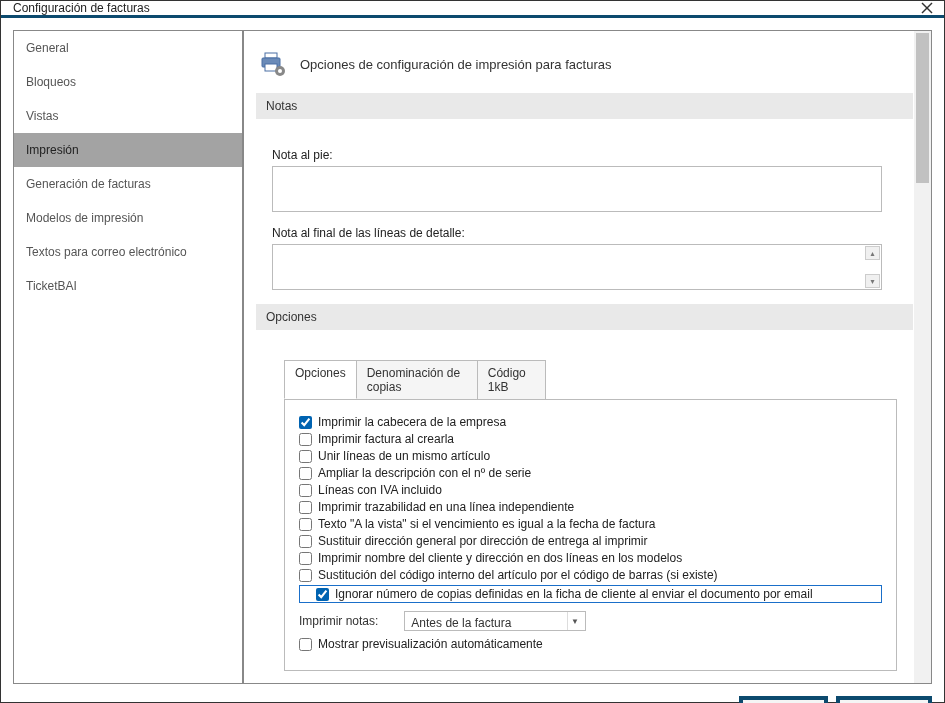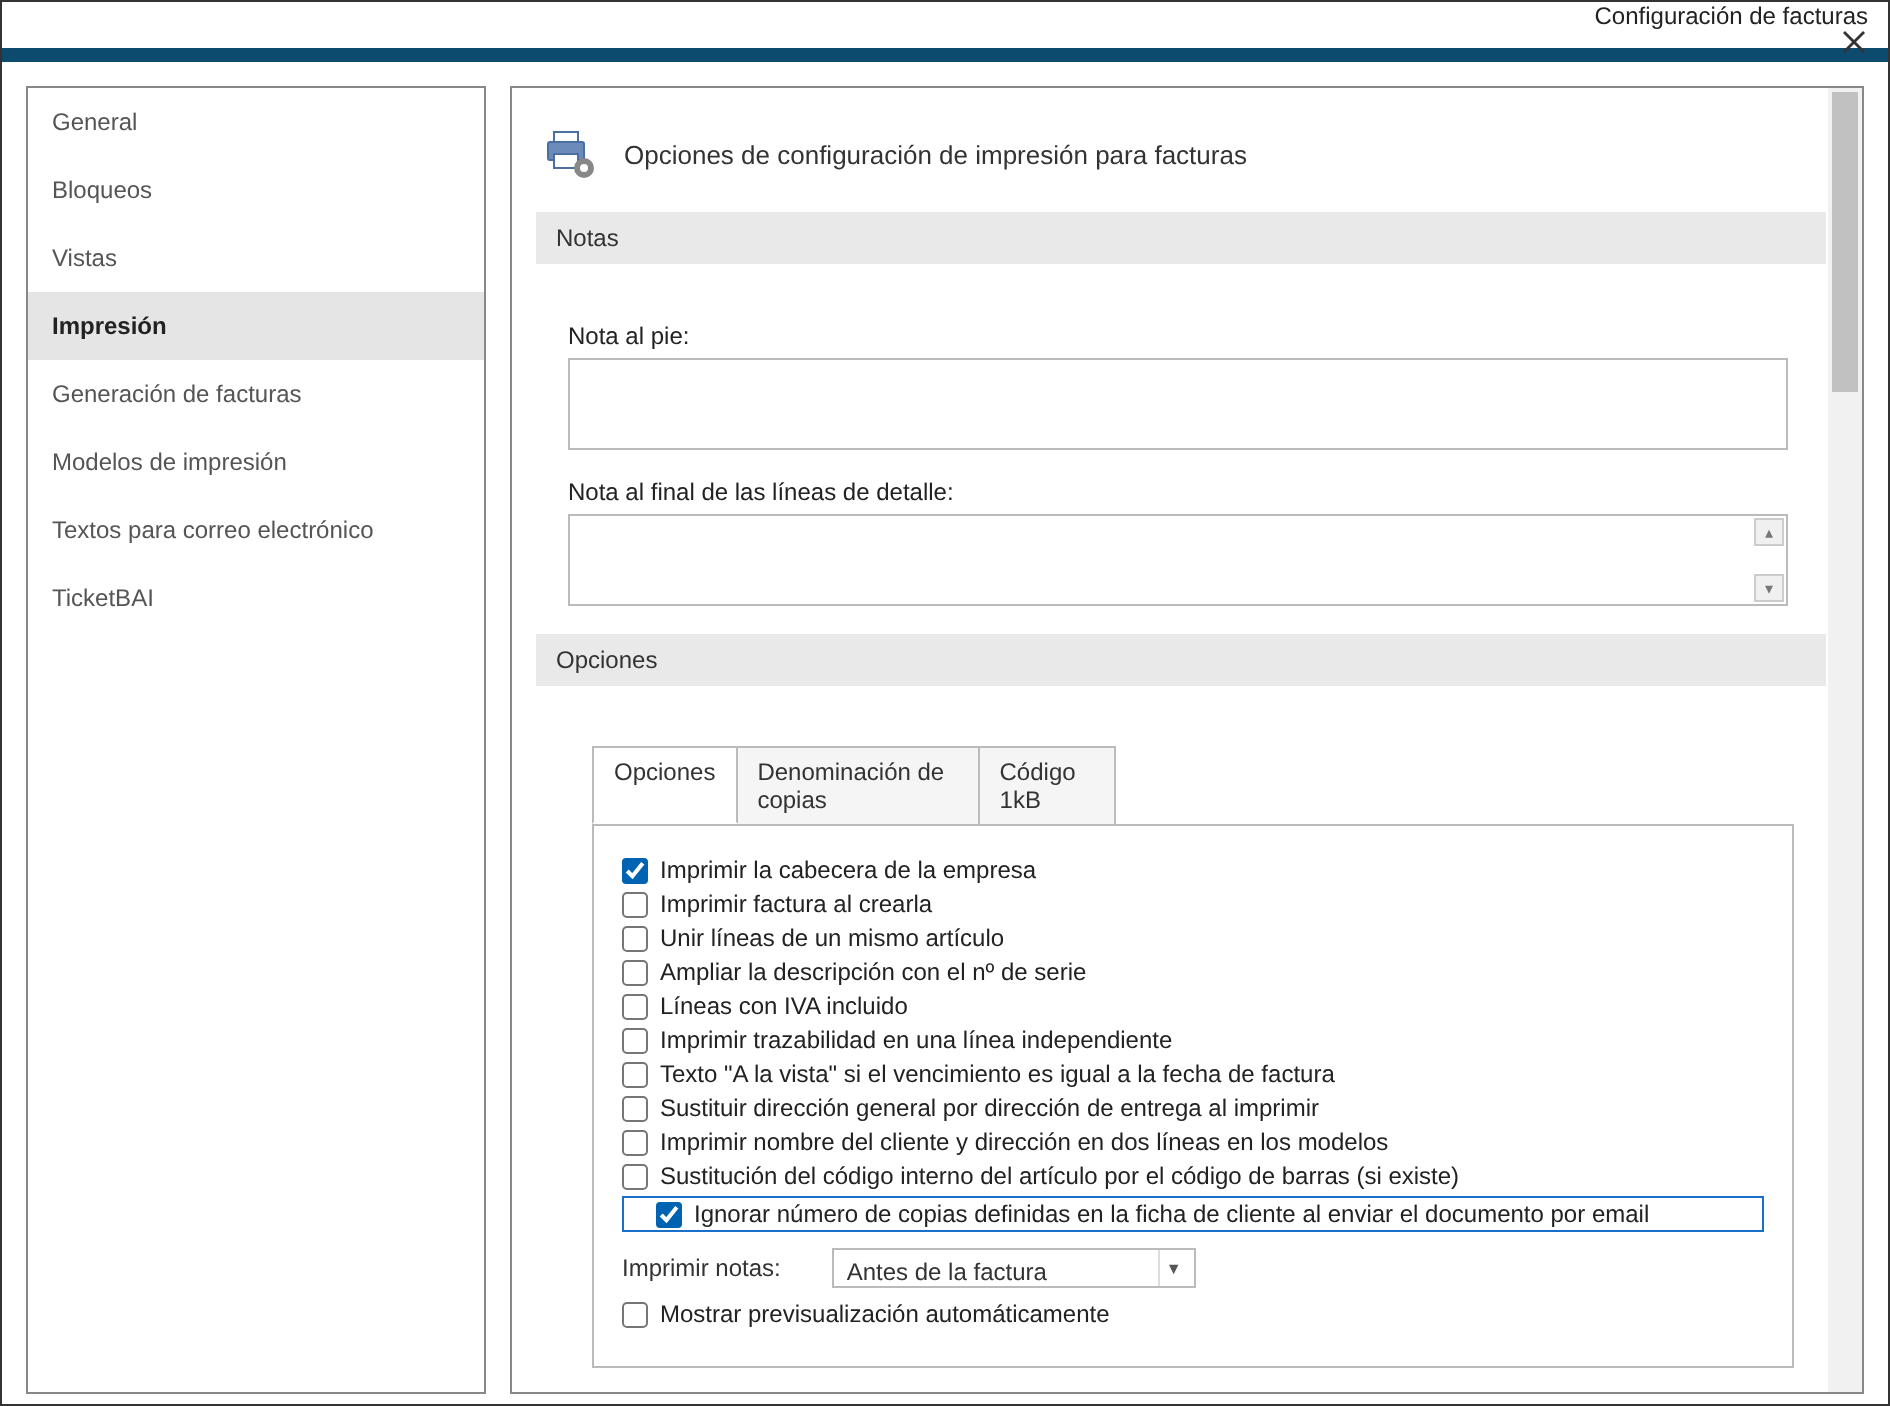"Configuración de facturas" .titlebar { border-bottom: 7px solid #0c4a6e -> 3px solid #0c4a6e; flex-direction: column -> none }
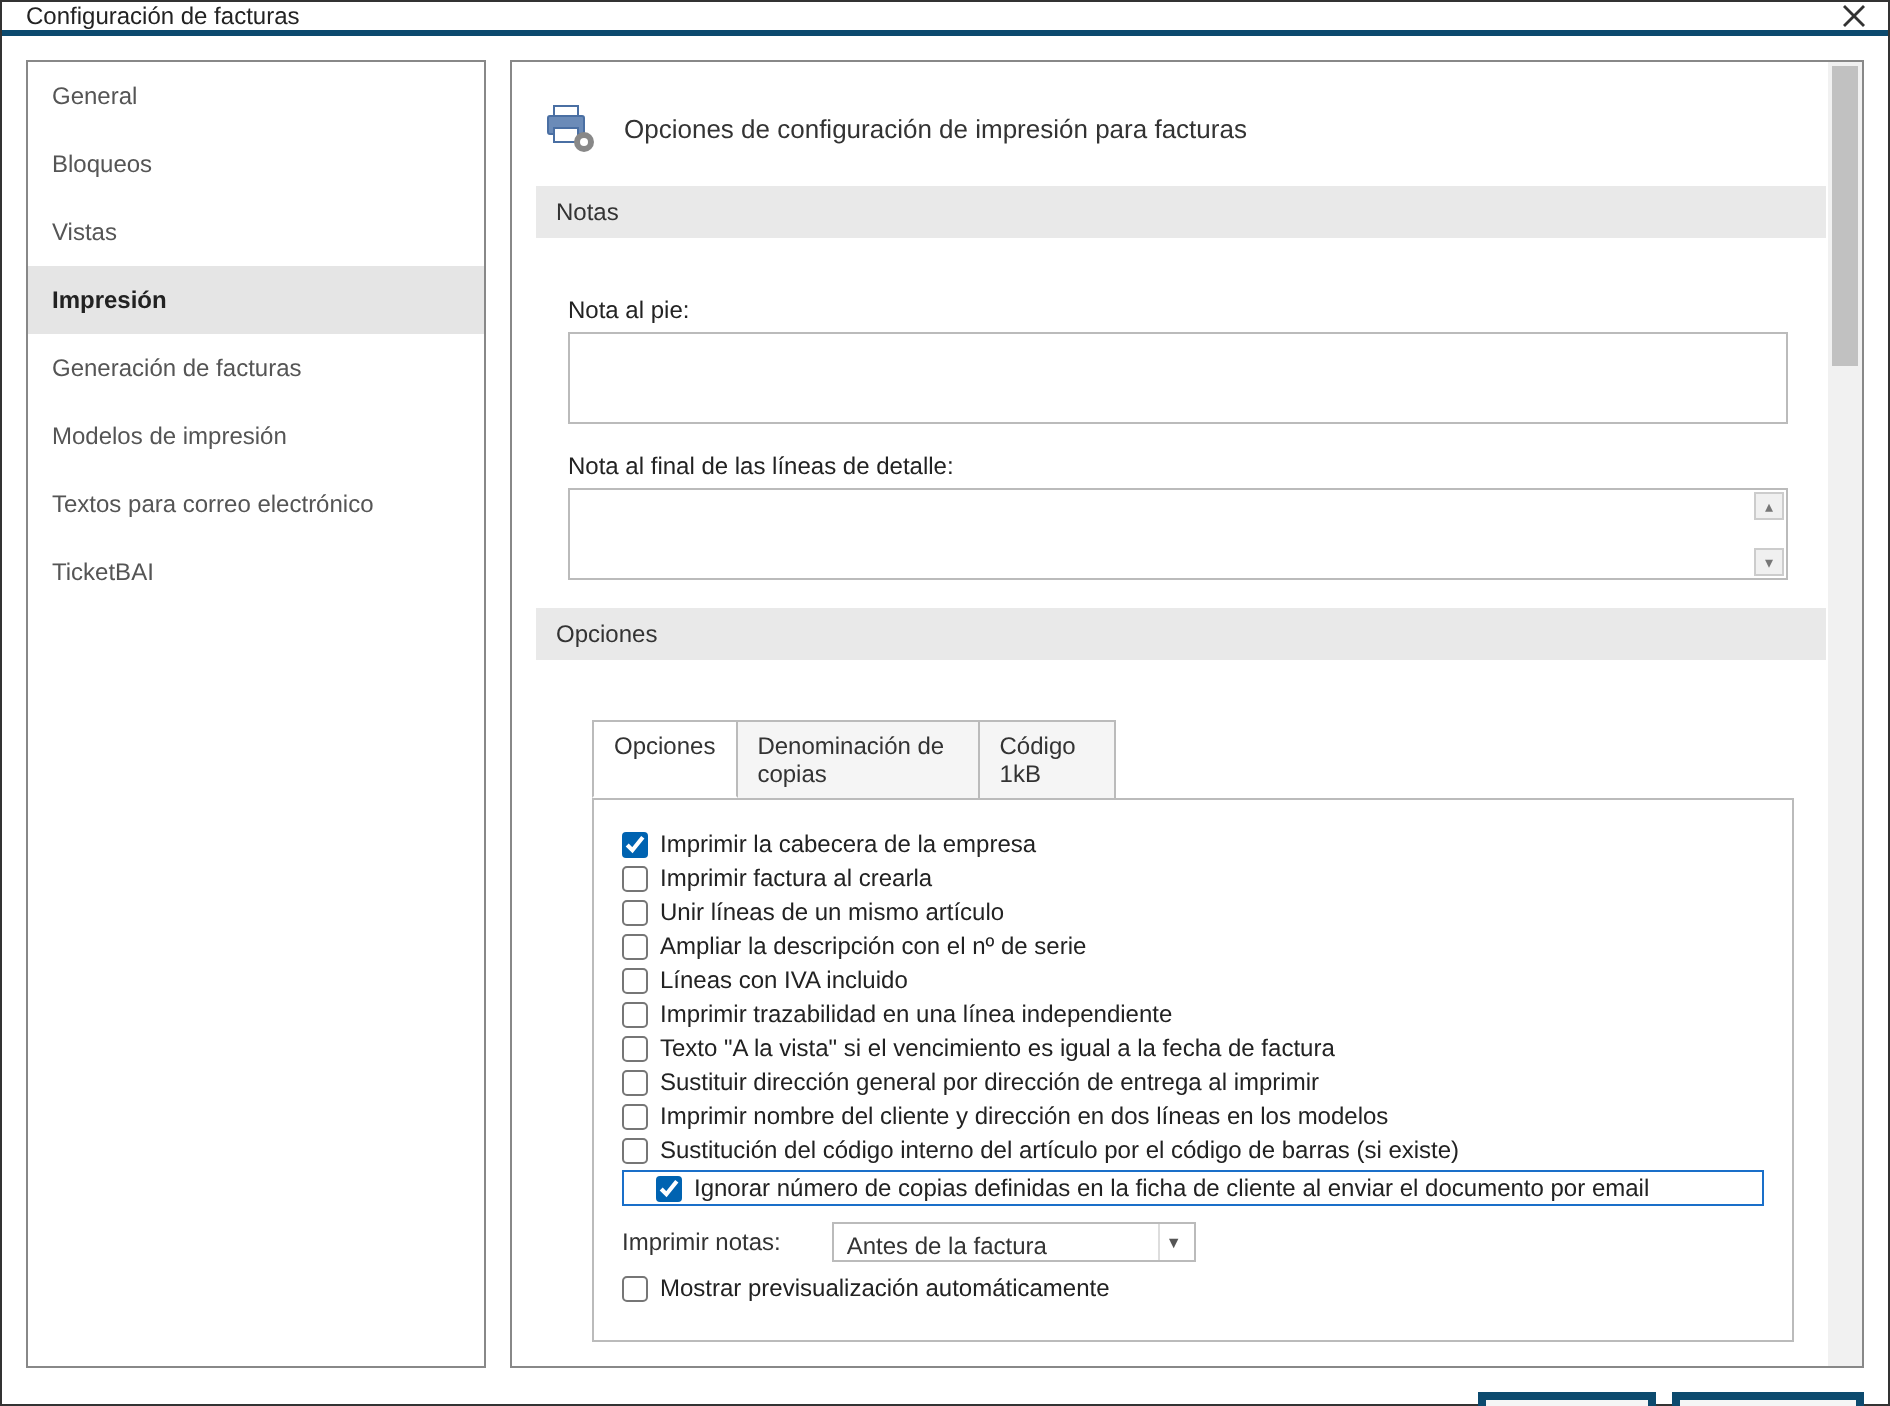"General" .body-area { gap: 12px -> none }
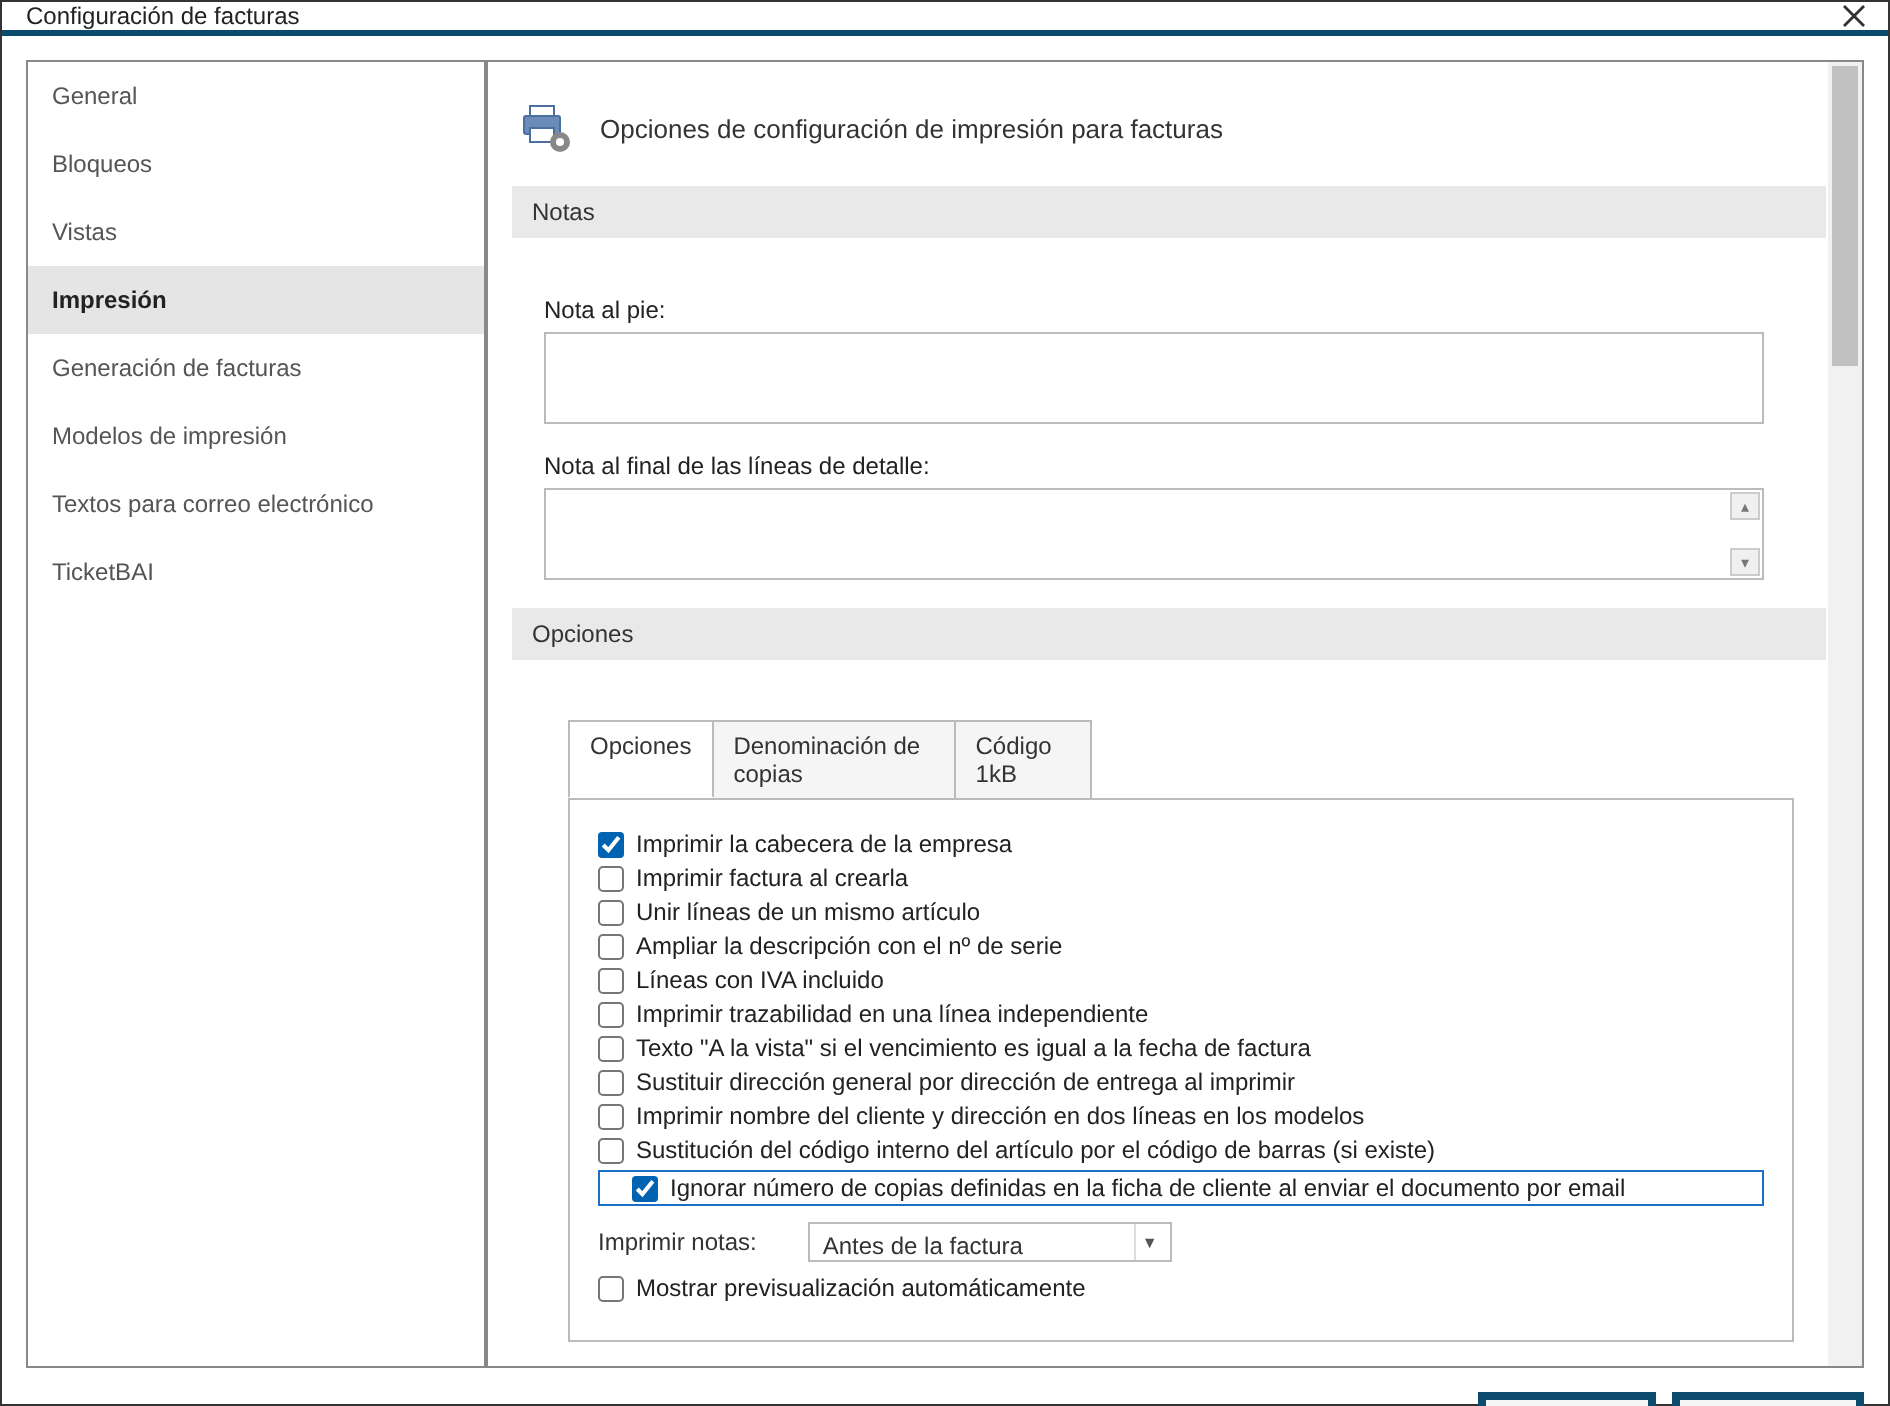"Impresión" .sidebar-item.selected { background: #e5e5e5 -> #a3a3a3; font-weight: bold -> none }
